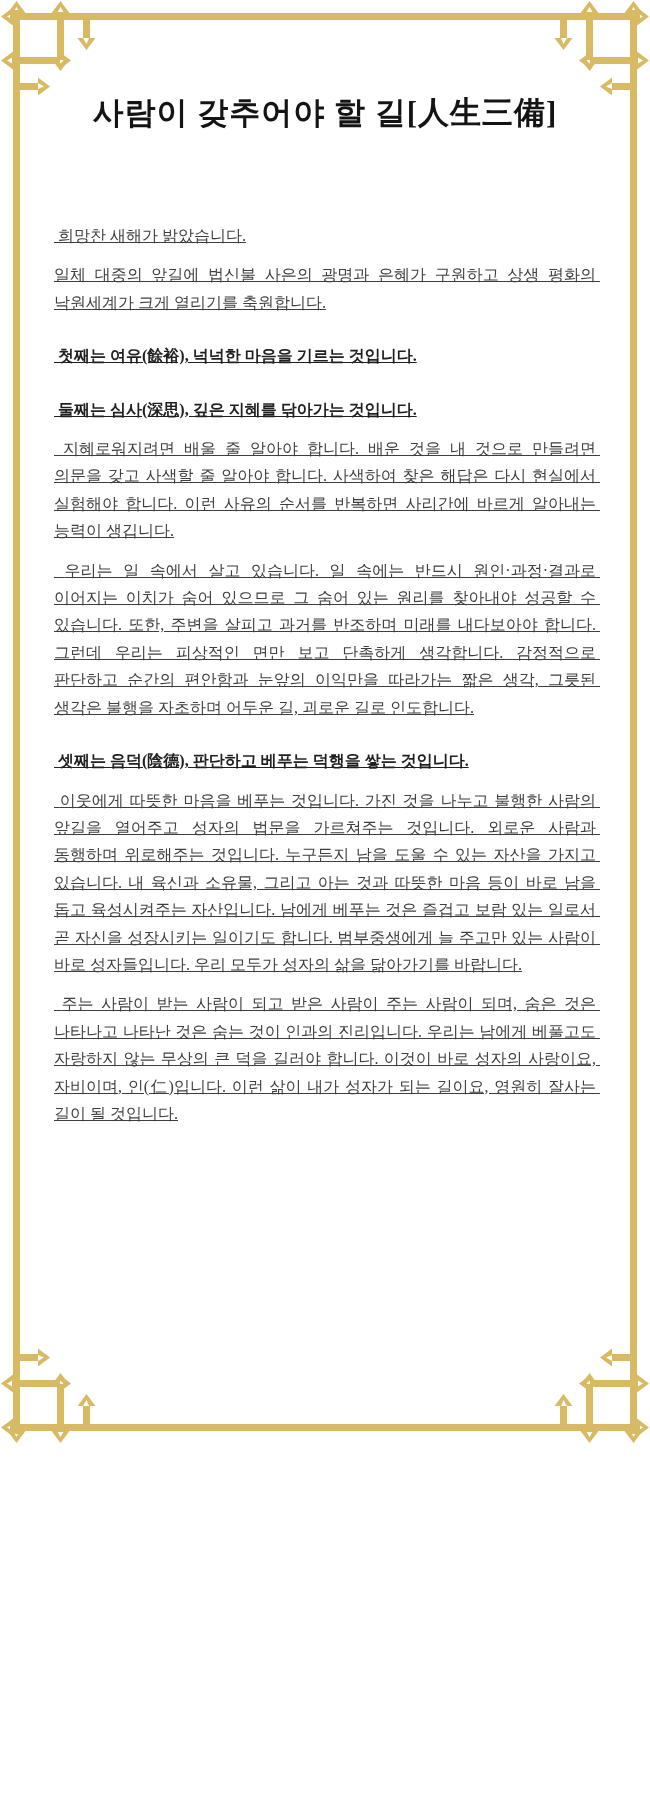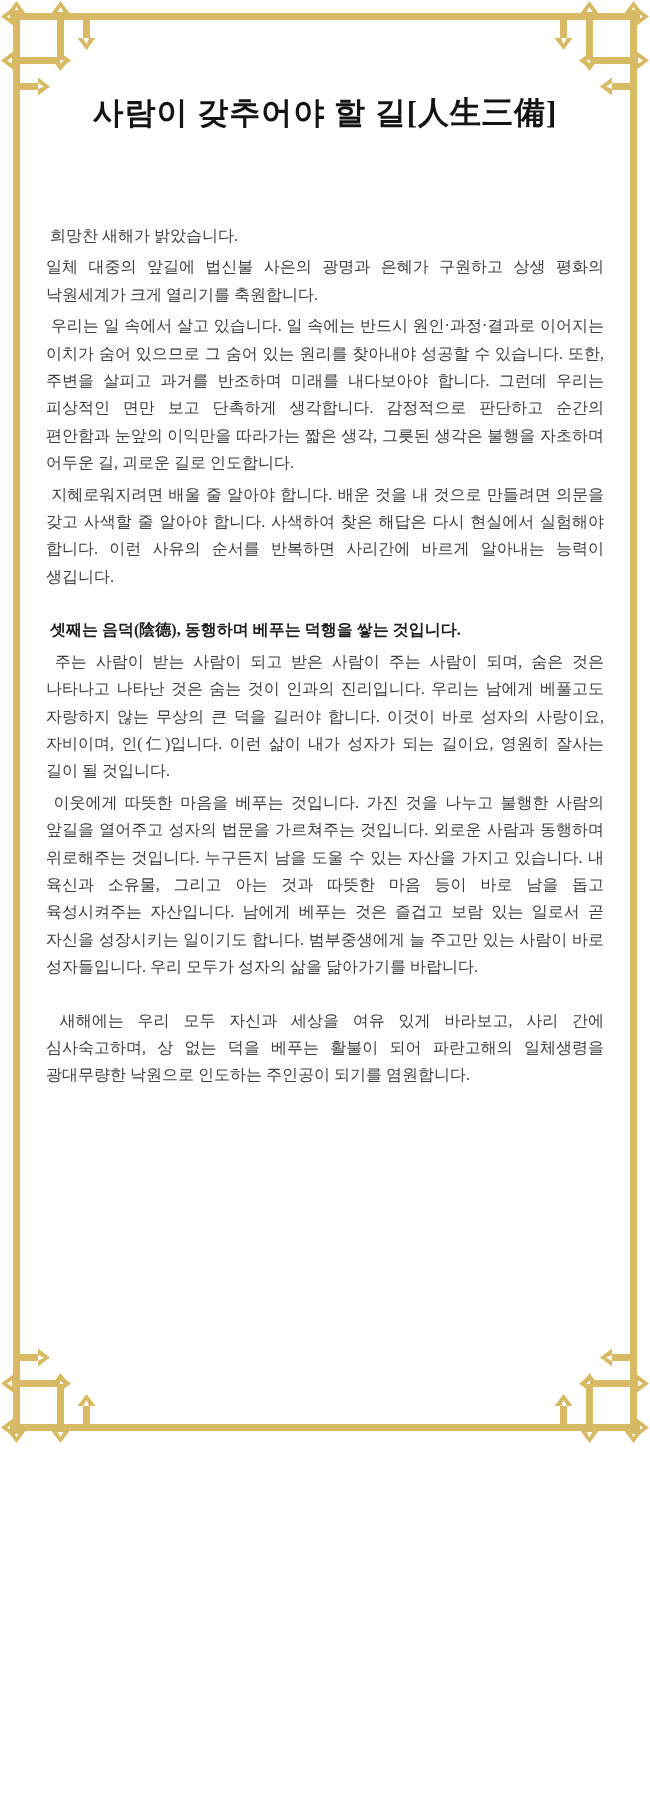"희망찬 새해가 밝았습니다." .content p { margin: 4px -> 12px; text-decoration: none -> underline }
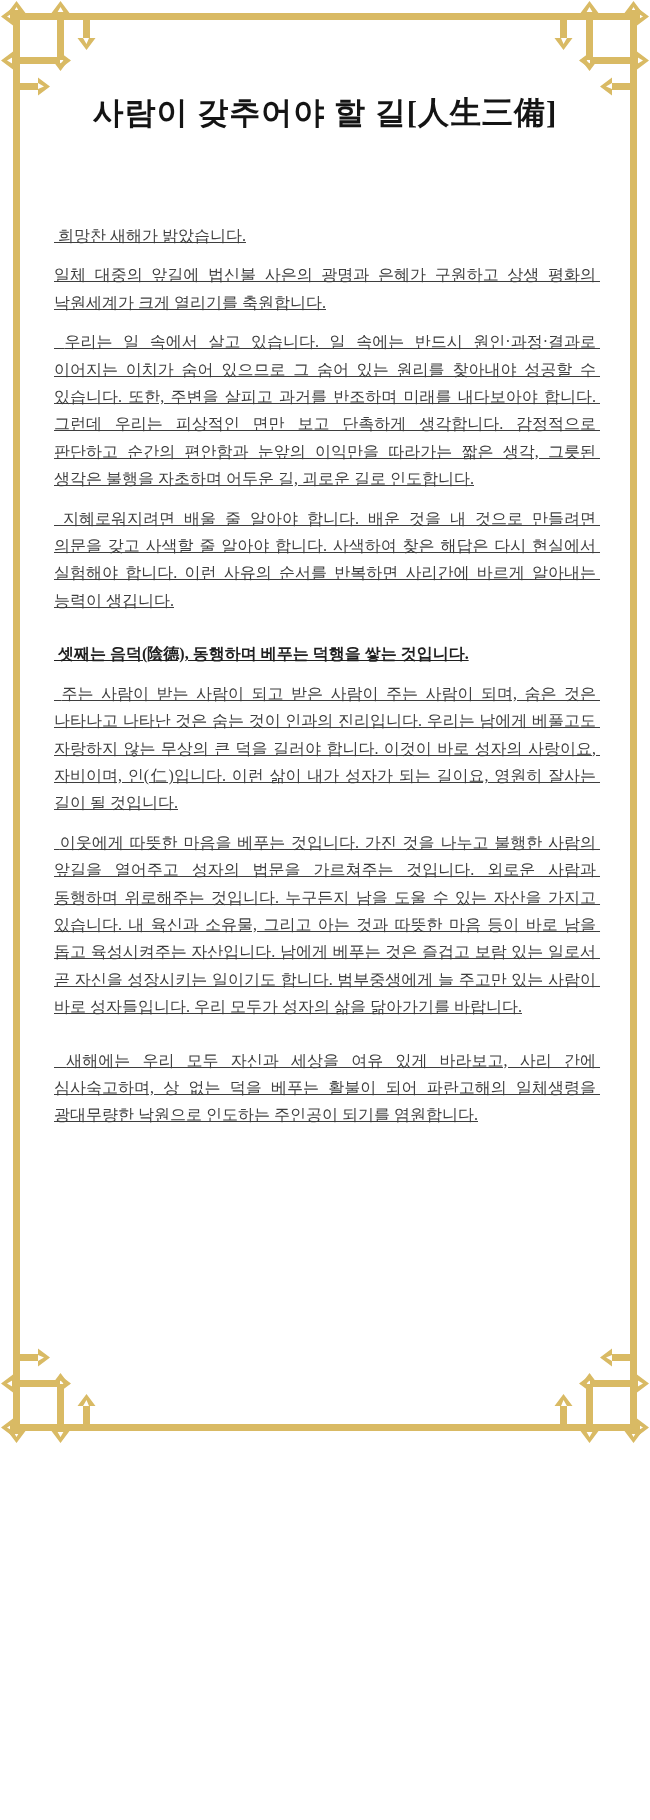"첫째는 여유(餘裕), 넉넉한 마음을 기르는" p.head { html: none -> <p> 첫째는 여유(餘裕), 넉넉한 마음을 기르는 것입니다.</p> }
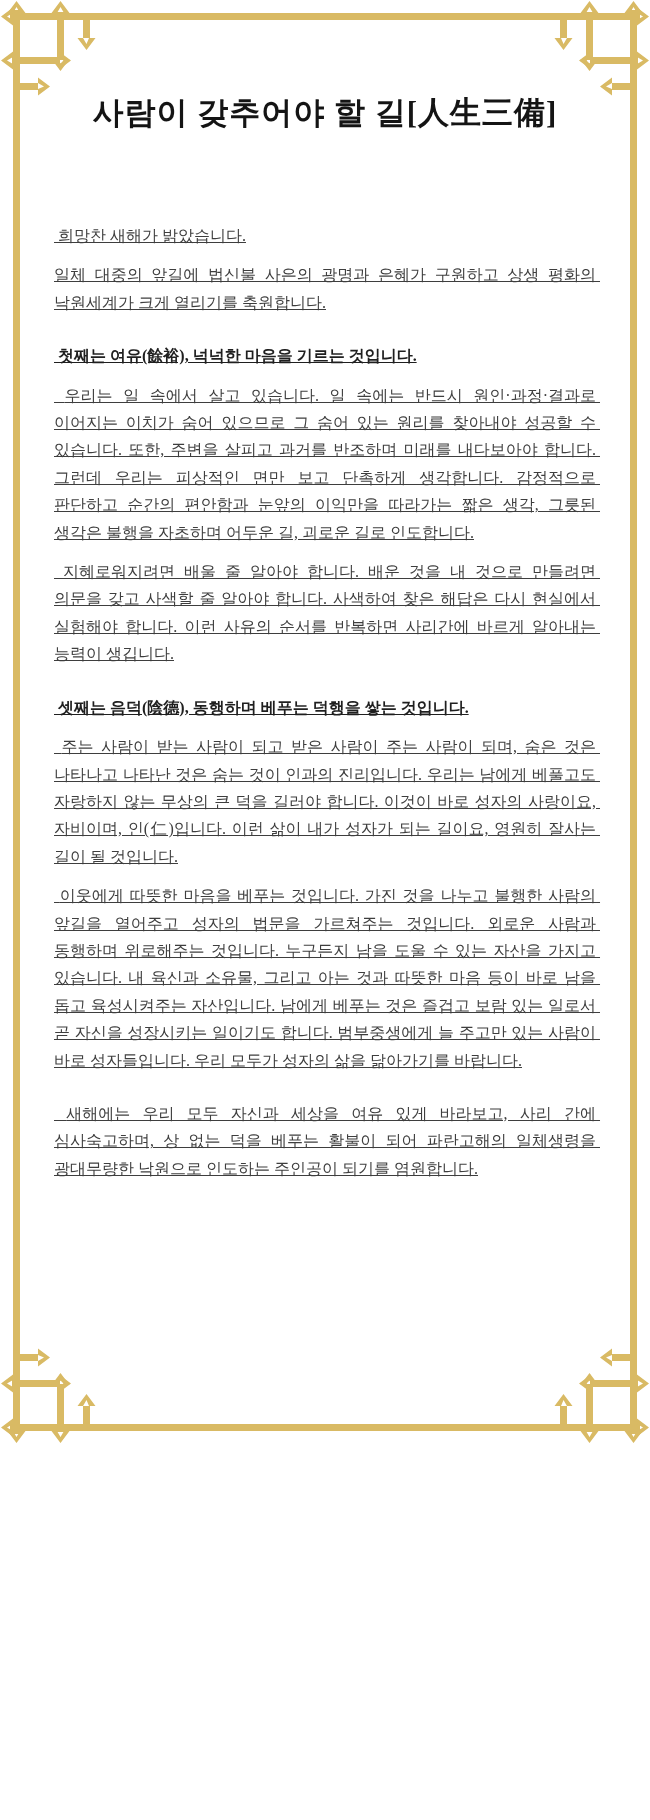"둘째는 심사(深思), 깊은 지혜를 닦아가는" p.head { html: none -> <p> 둘째는 심사(深思), 깊은 지혜를 닦아가는 것입니다.</p> }
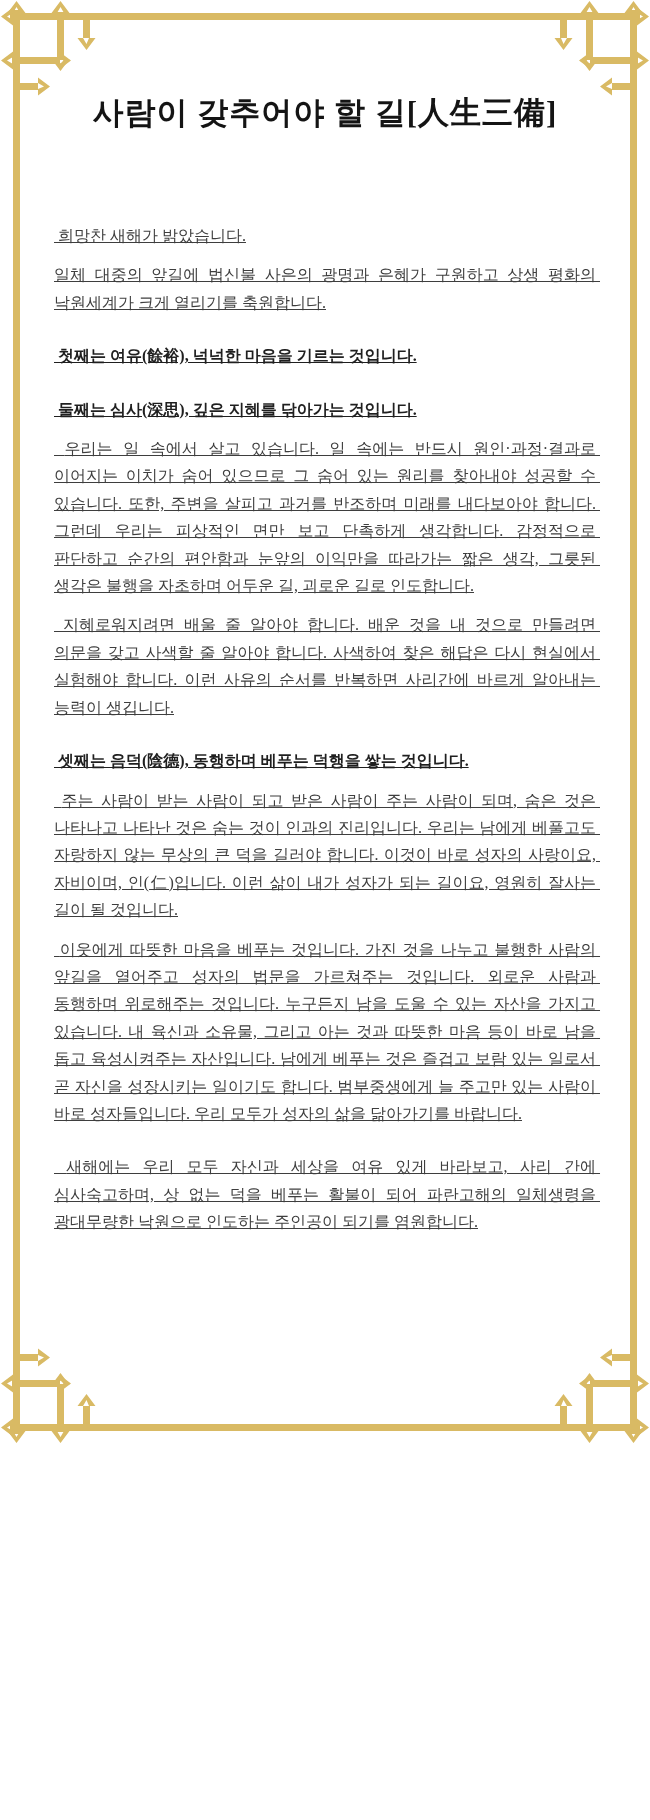"우리는 일 속에서 살고 있습니다." p { order: before "지혜로워지려면 배울 줄 알아야 합니다." -> after "지혜로워지려면 배울 줄 알아야 합니다." }
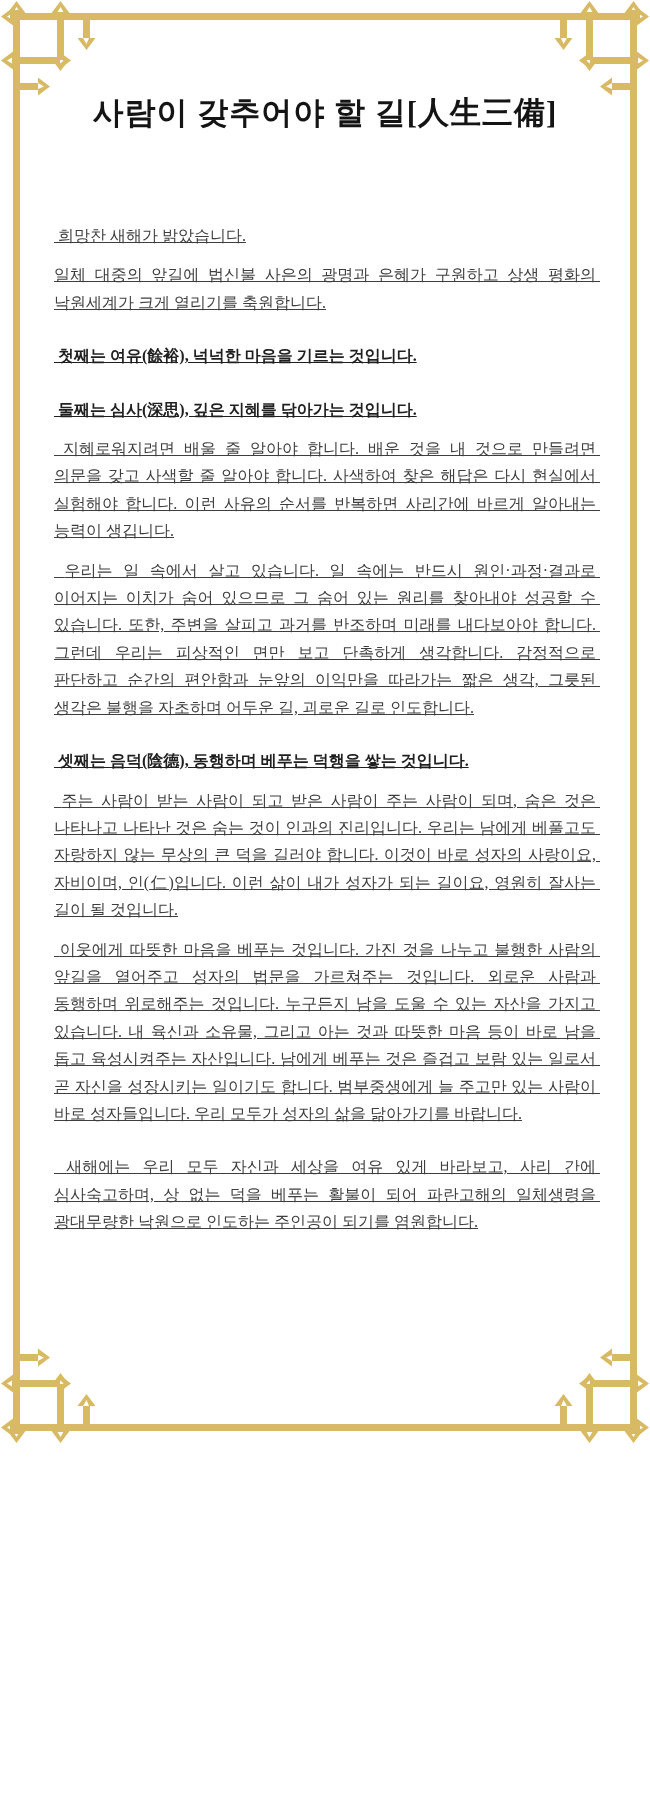"셋째는 음덕(陰德), 동행하며 베푸는 덕행을" p.head { text: 동행하며 -> 판단하고 }
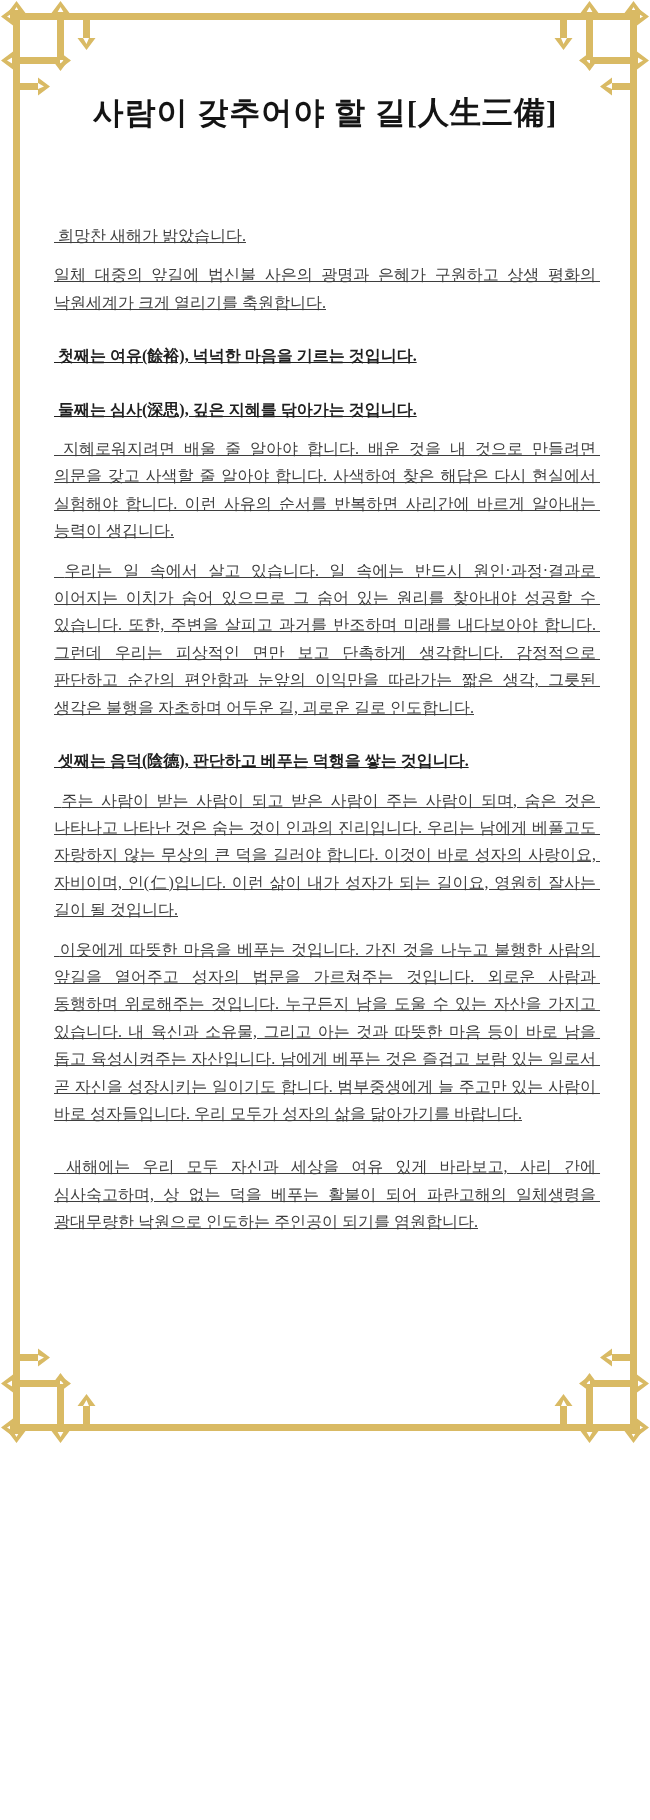"주는 사람이 받는 사람이 되고" p { order: before "이웃에게 따뜻한 마음을 베푸는 것입니다." -> after "이웃에게 따뜻한 마음을 베푸는 것입니다." }
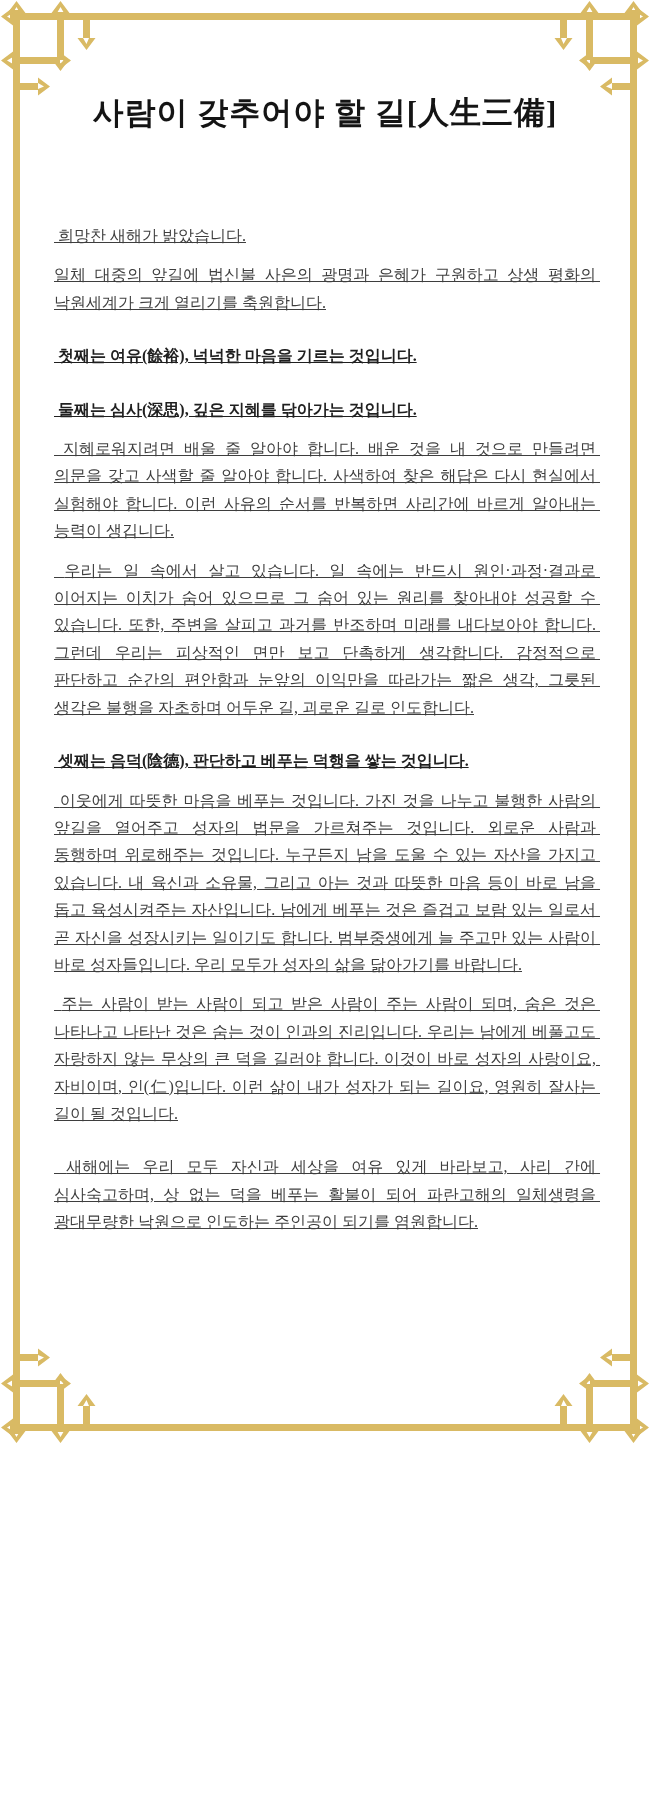"새해에는 우리 모두 자신과 세상을" p.closing { html: <p> 새해에는 우리 모두 자신과 세상을 여유 있게 바라보고, 사리 간에 심사숙고하며, 상 없는 덕을 베푸는 활불이 되어 파란고해의 일체생령을 광대무량한 낙원으로 인도하는 주인공이 되기를 염원합니다.</p> -> none }
